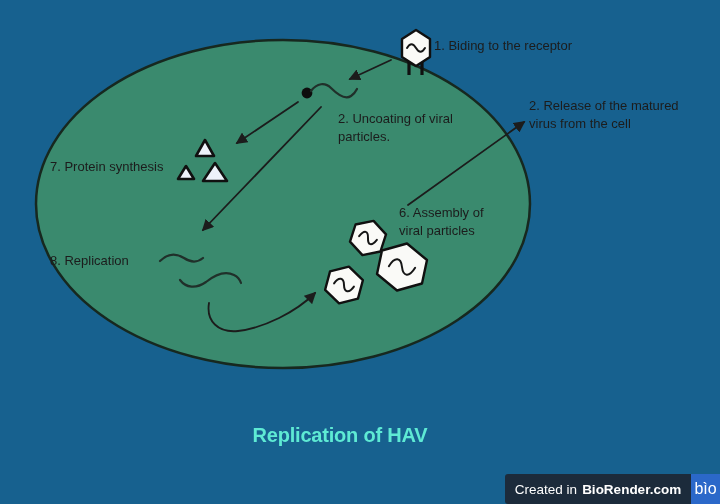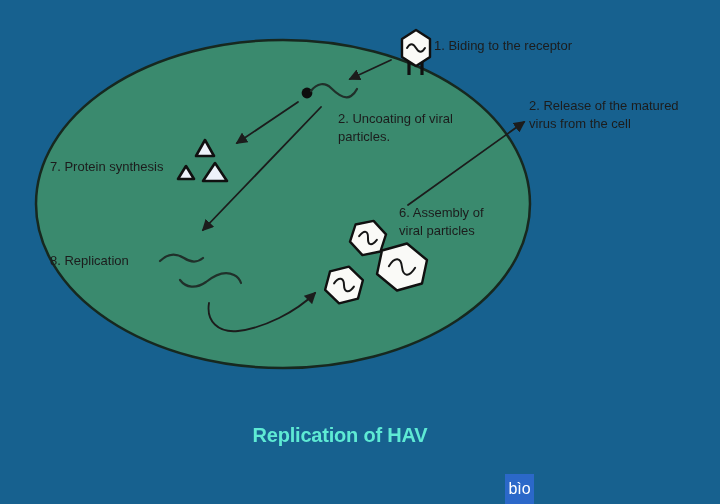"Created in" div.badge-main { html: none -> <div> <span>Created in</span> <span>BioRender.com</span> </div> }
